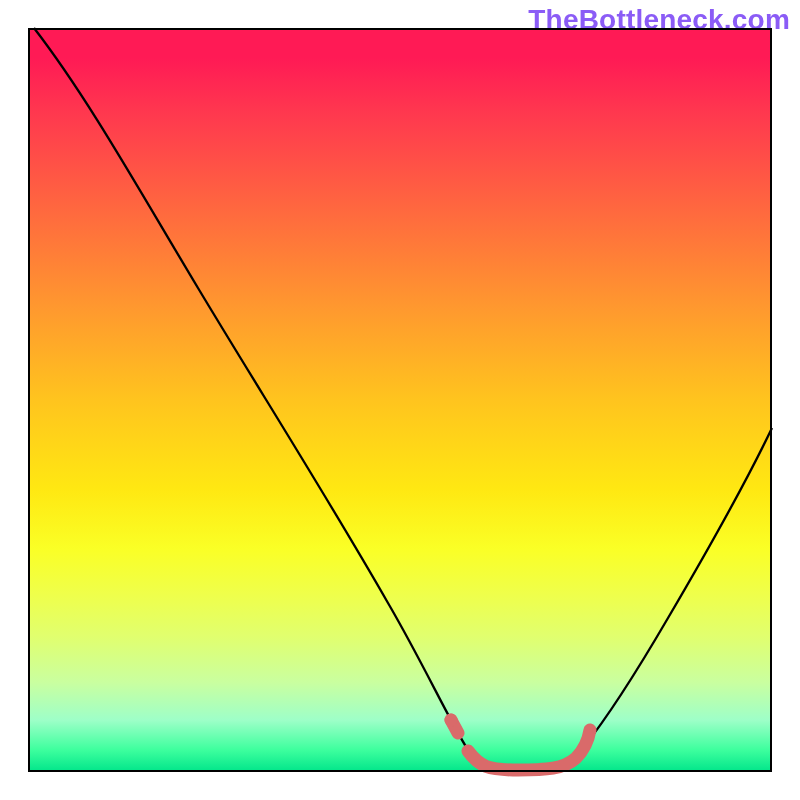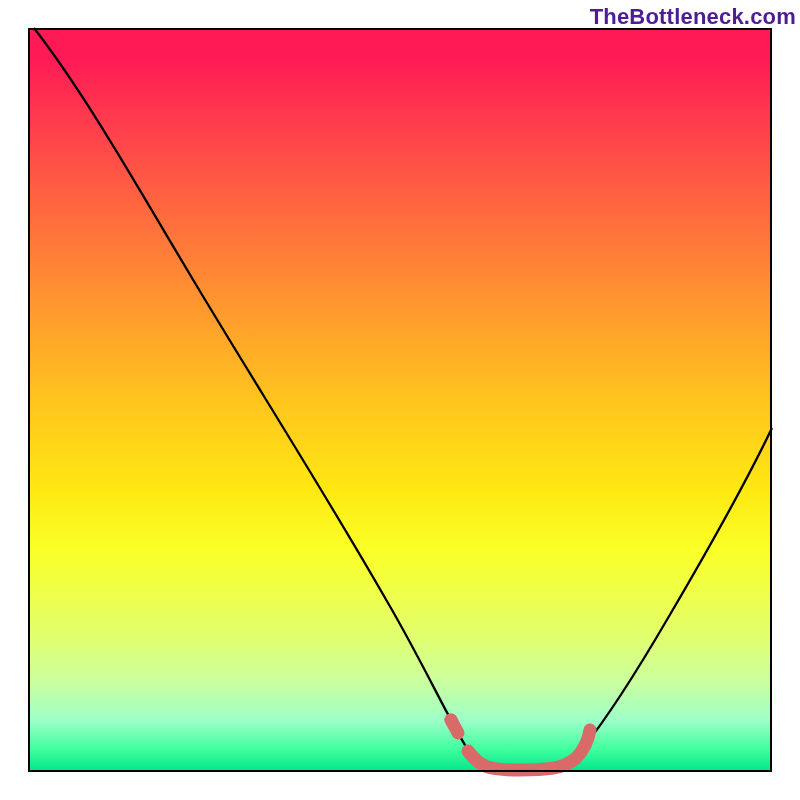"TheBottleneck.com" .watermark { color: #4c1d95 -> #8b5cf6; font-size: 22px -> 28px; right: 4px -> 10px }
